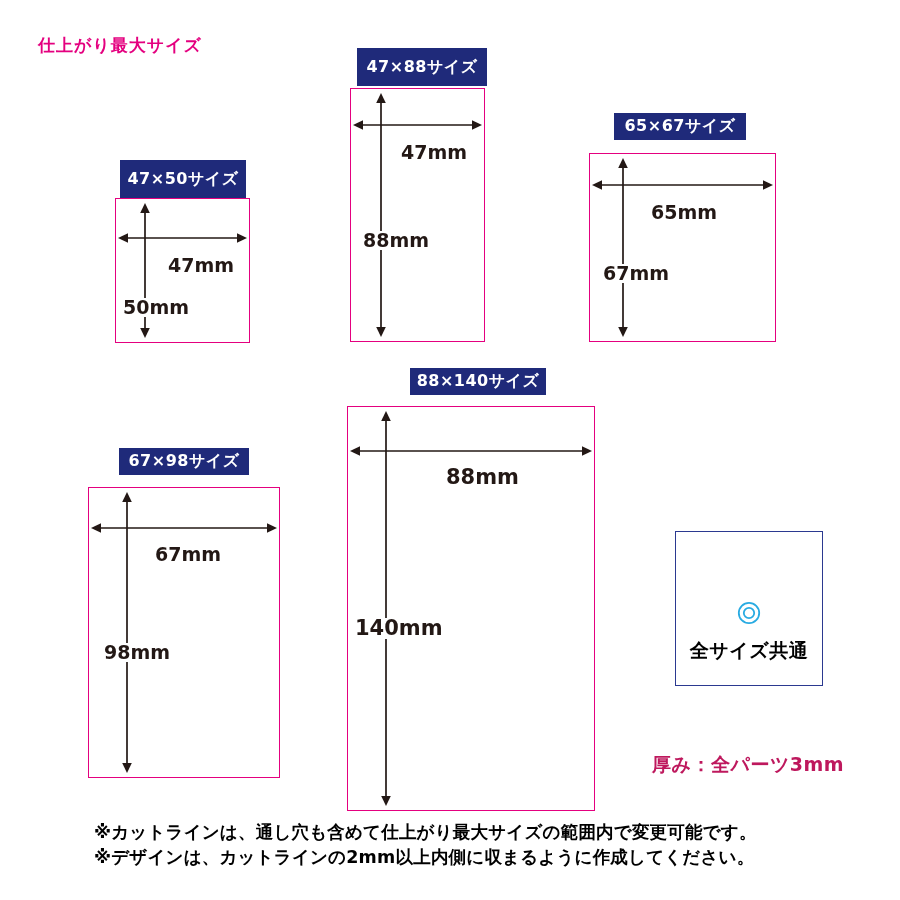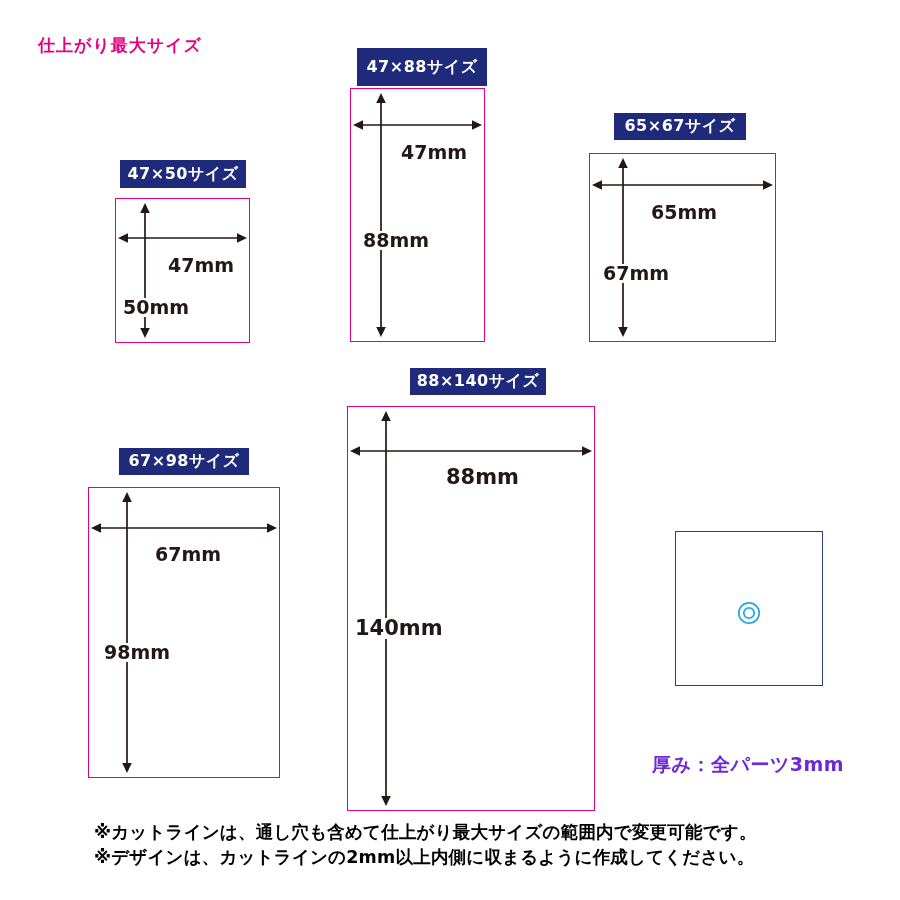"47×50サイズ" div.badge { height: 28px -> 38px }
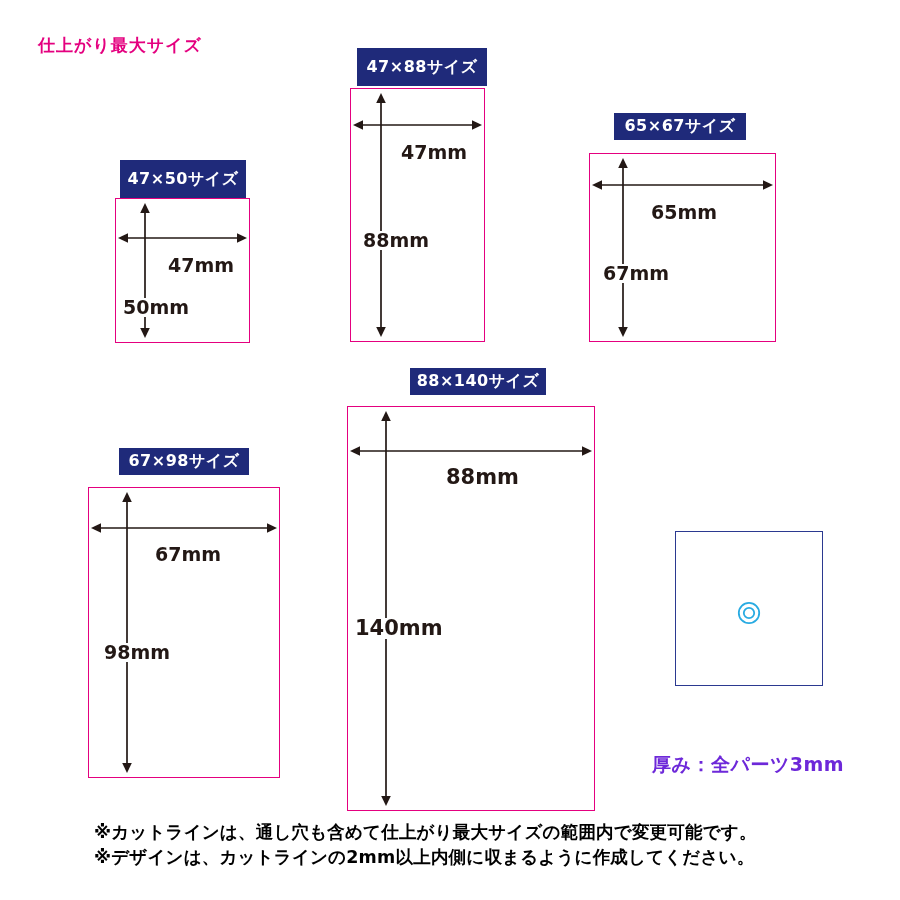"全サイズ共通" div.hole-caption { html: none -> <div>全サイズ共通</div> }
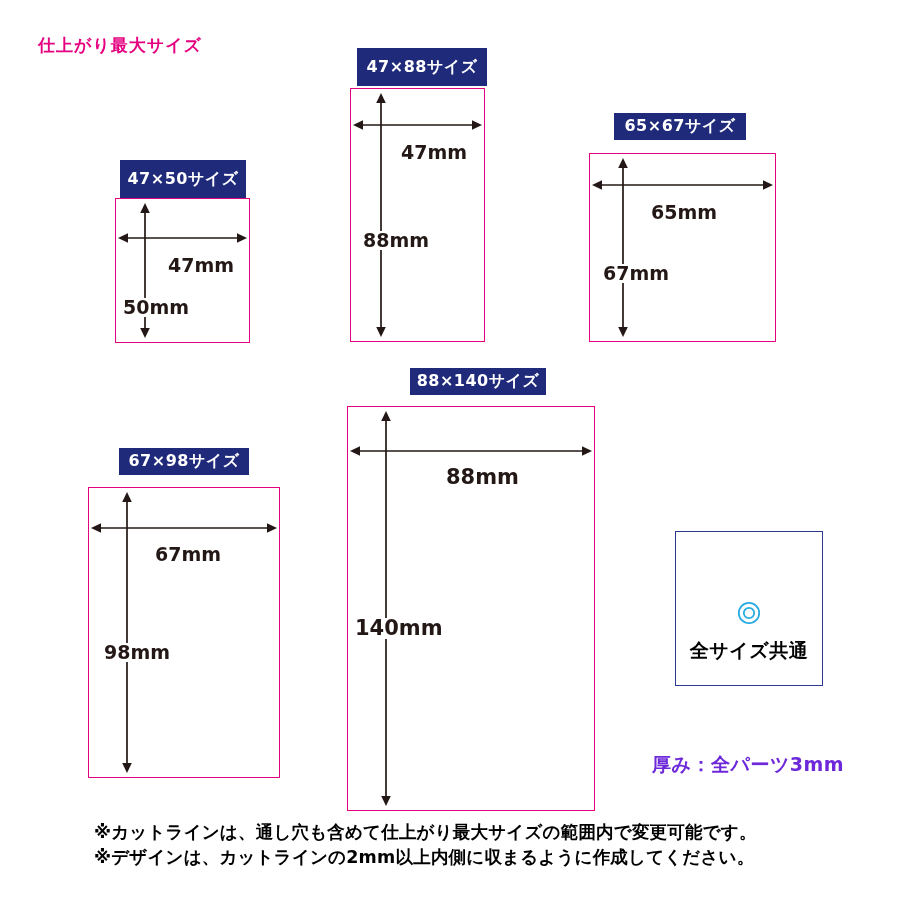"厚み：全パーツ3mm" .thickness { color: #6d28d9 -> #be185d }
